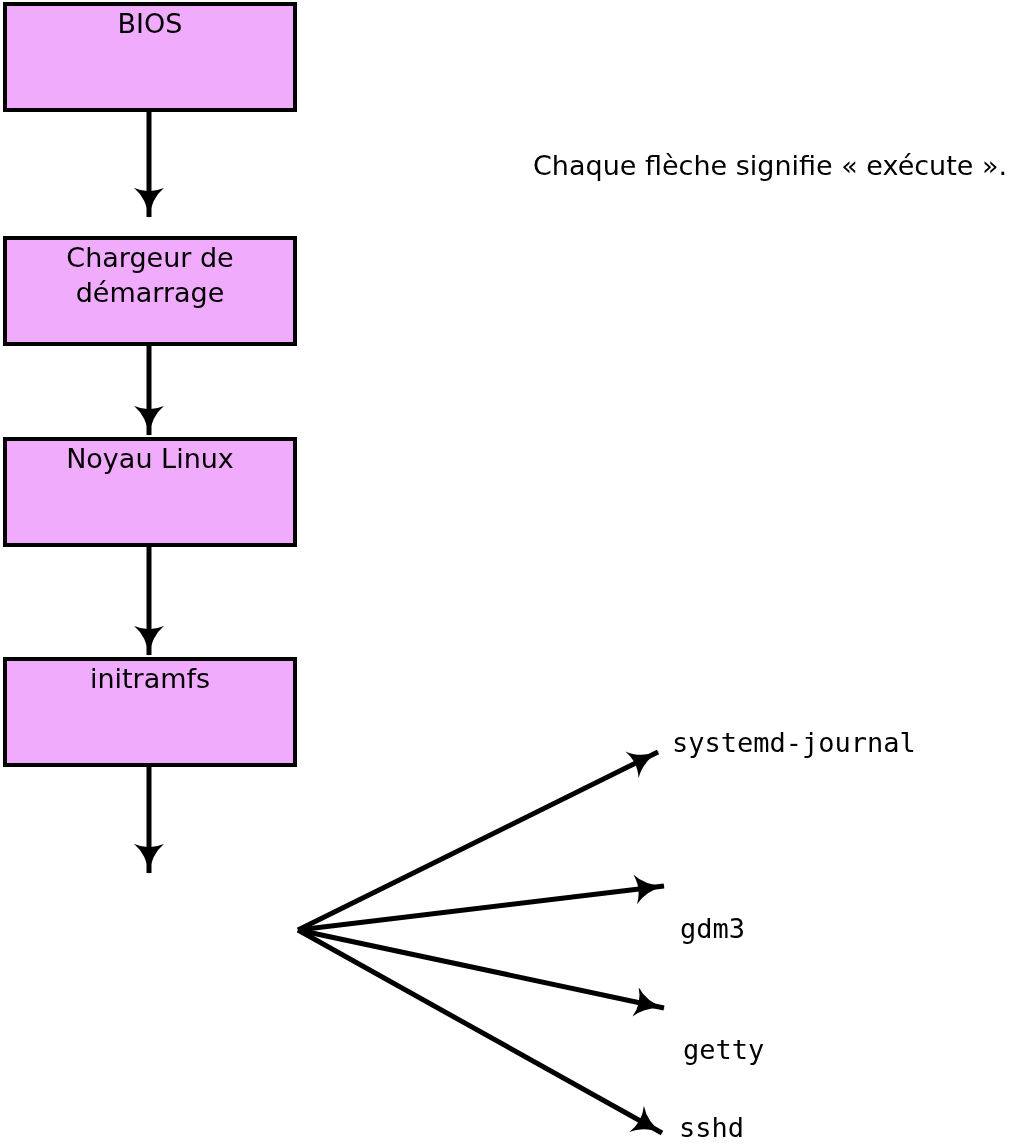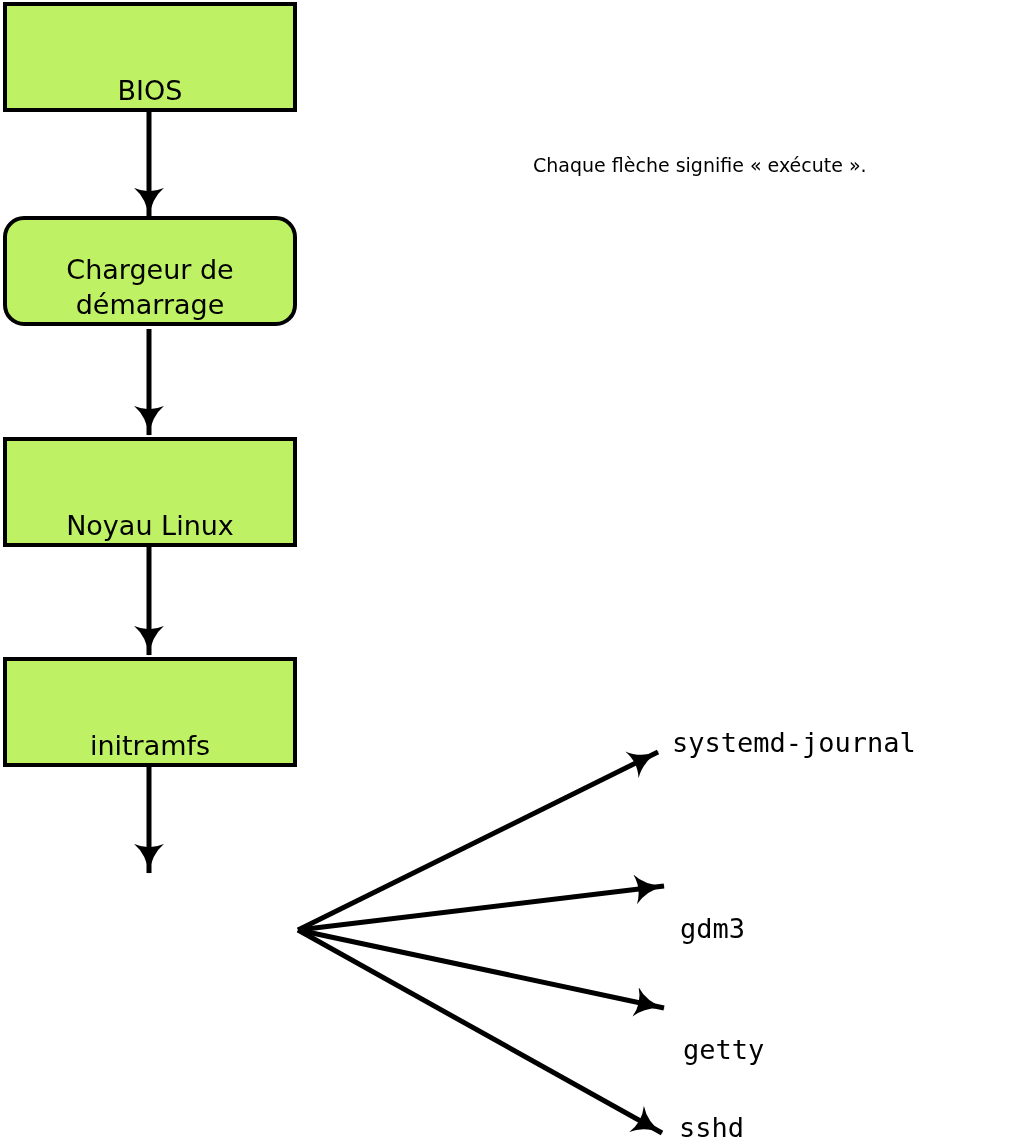"BIOS" .node-box { align-items: flex-end -> flex-start; background: #bef264 -> #f0abfc }
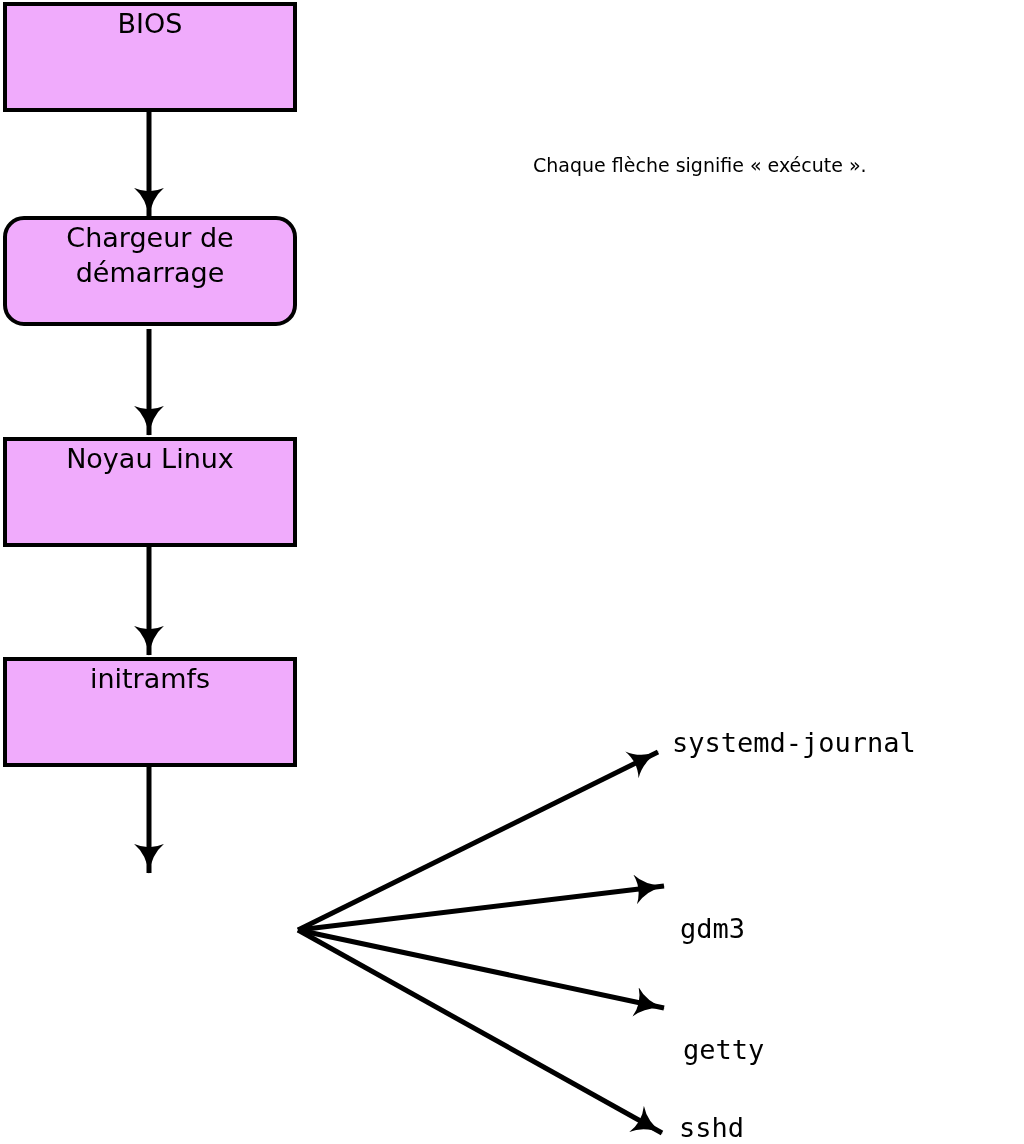"Chaque flèche signifie « exécute" .caption { font-size: 19px -> 27px }
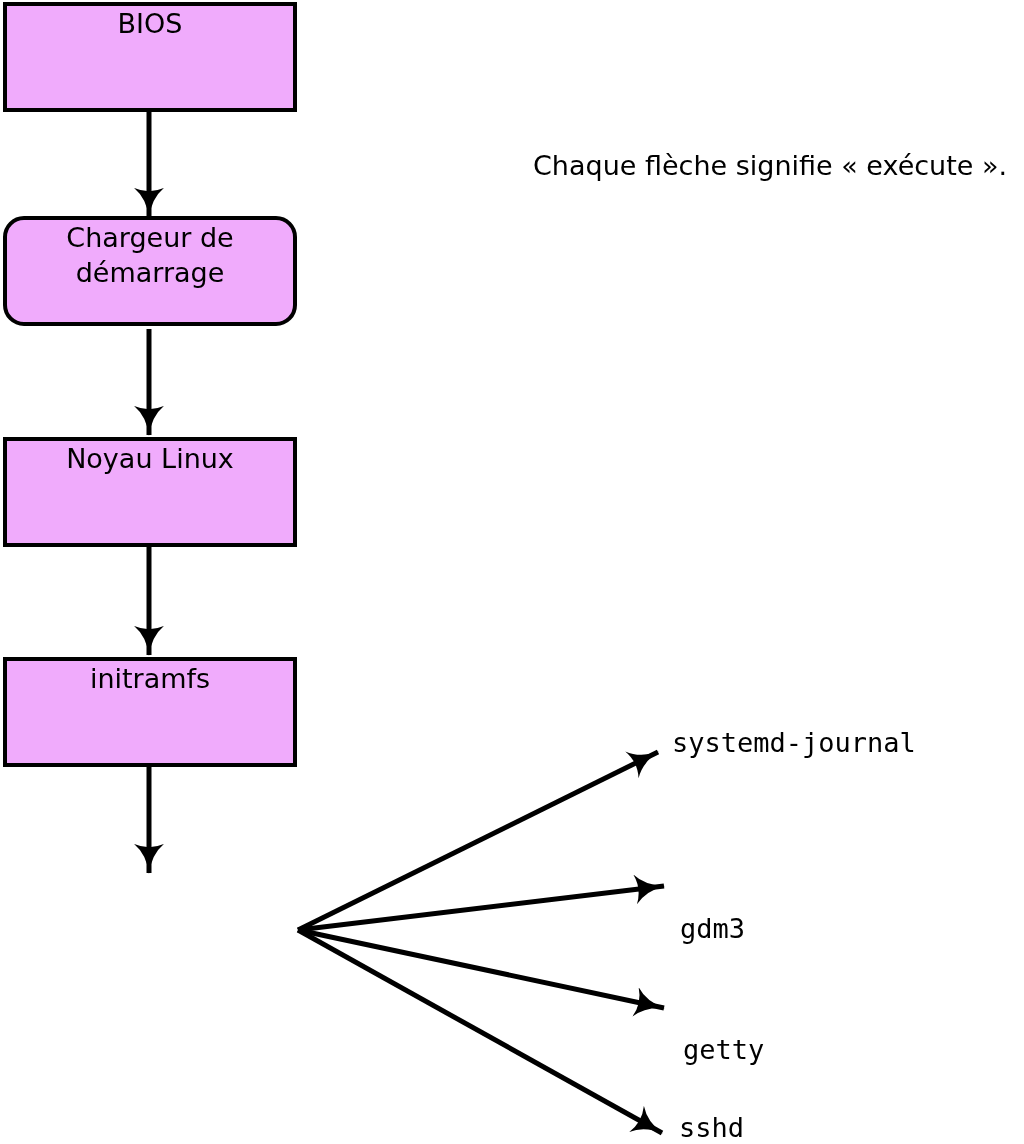"Chargeur de démarrage" .node-bootloader { border-radius: 21px -> none; top: 216px -> 236px }
